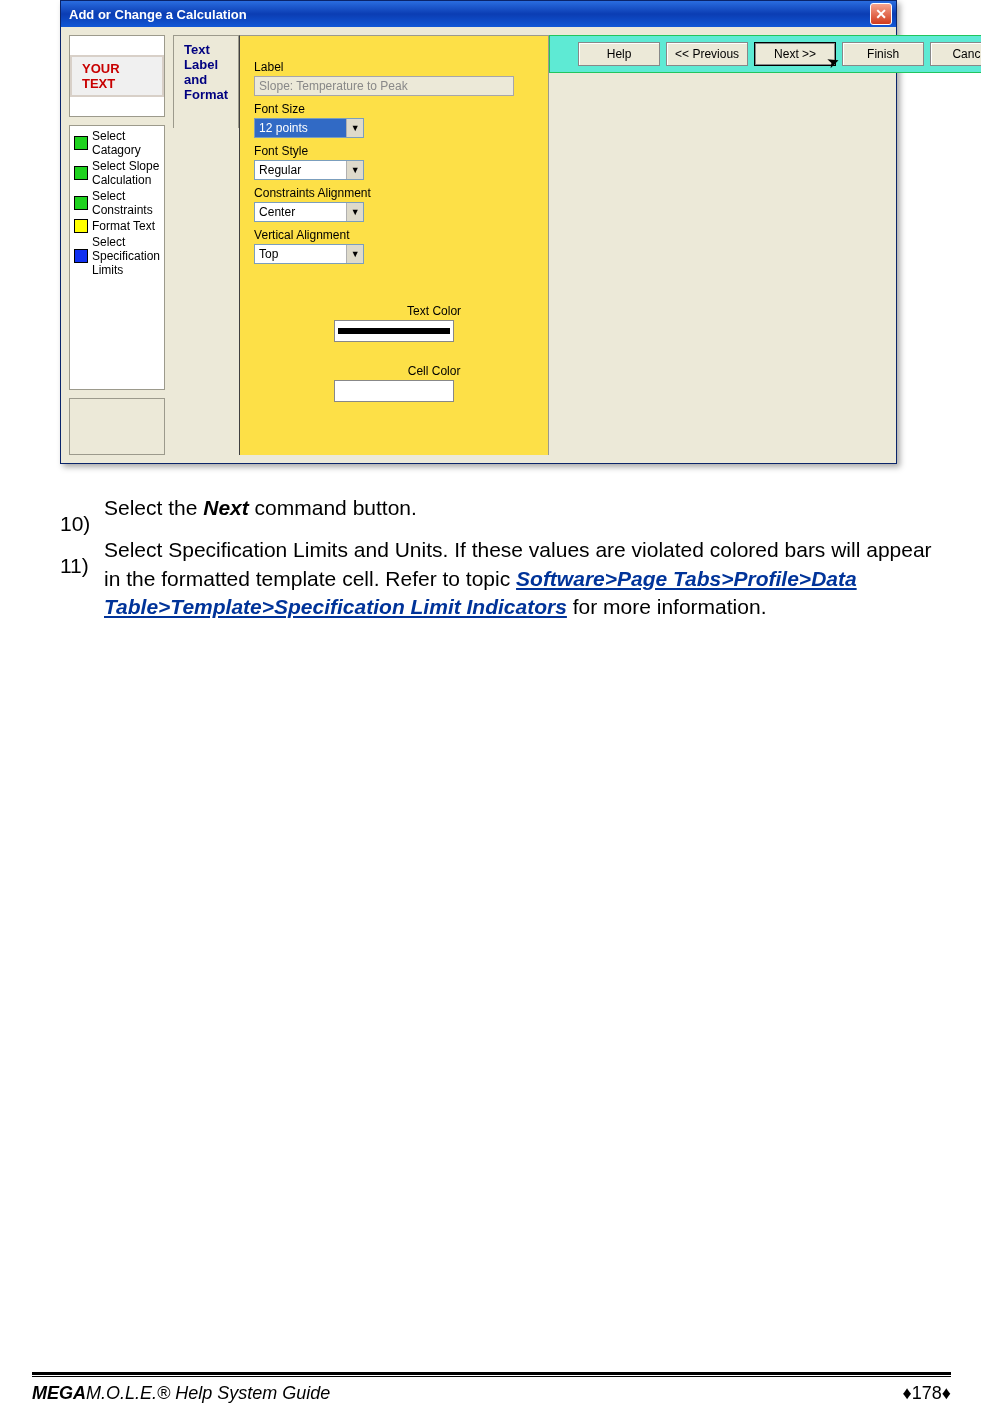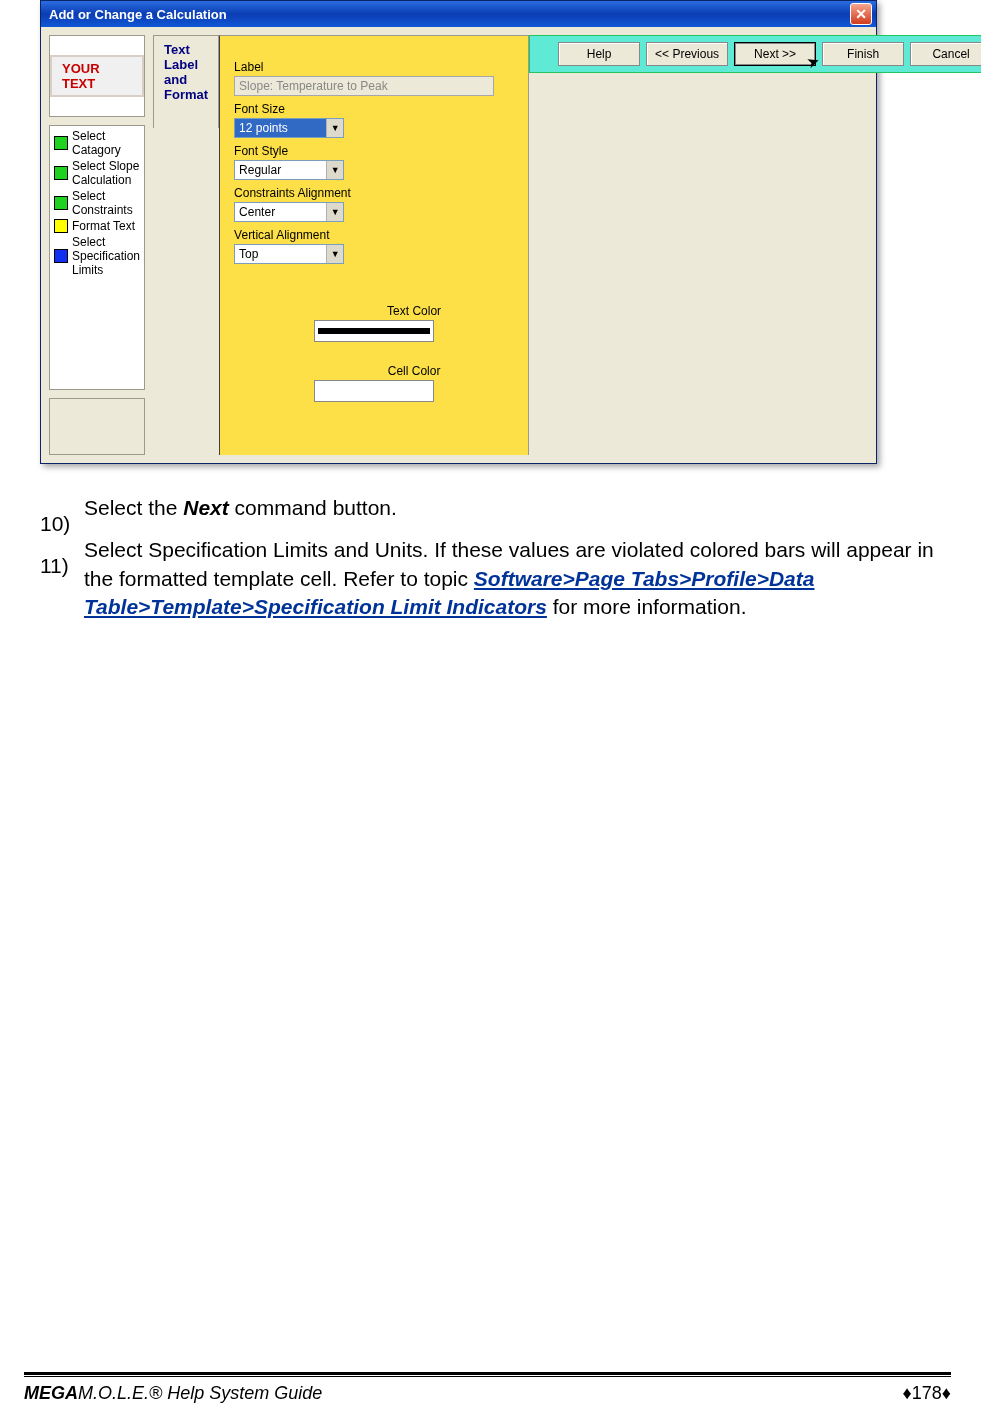"Add or Change a Calculation" .page { padding: 0 40px 0 40px -> 0 40px 0 60px }
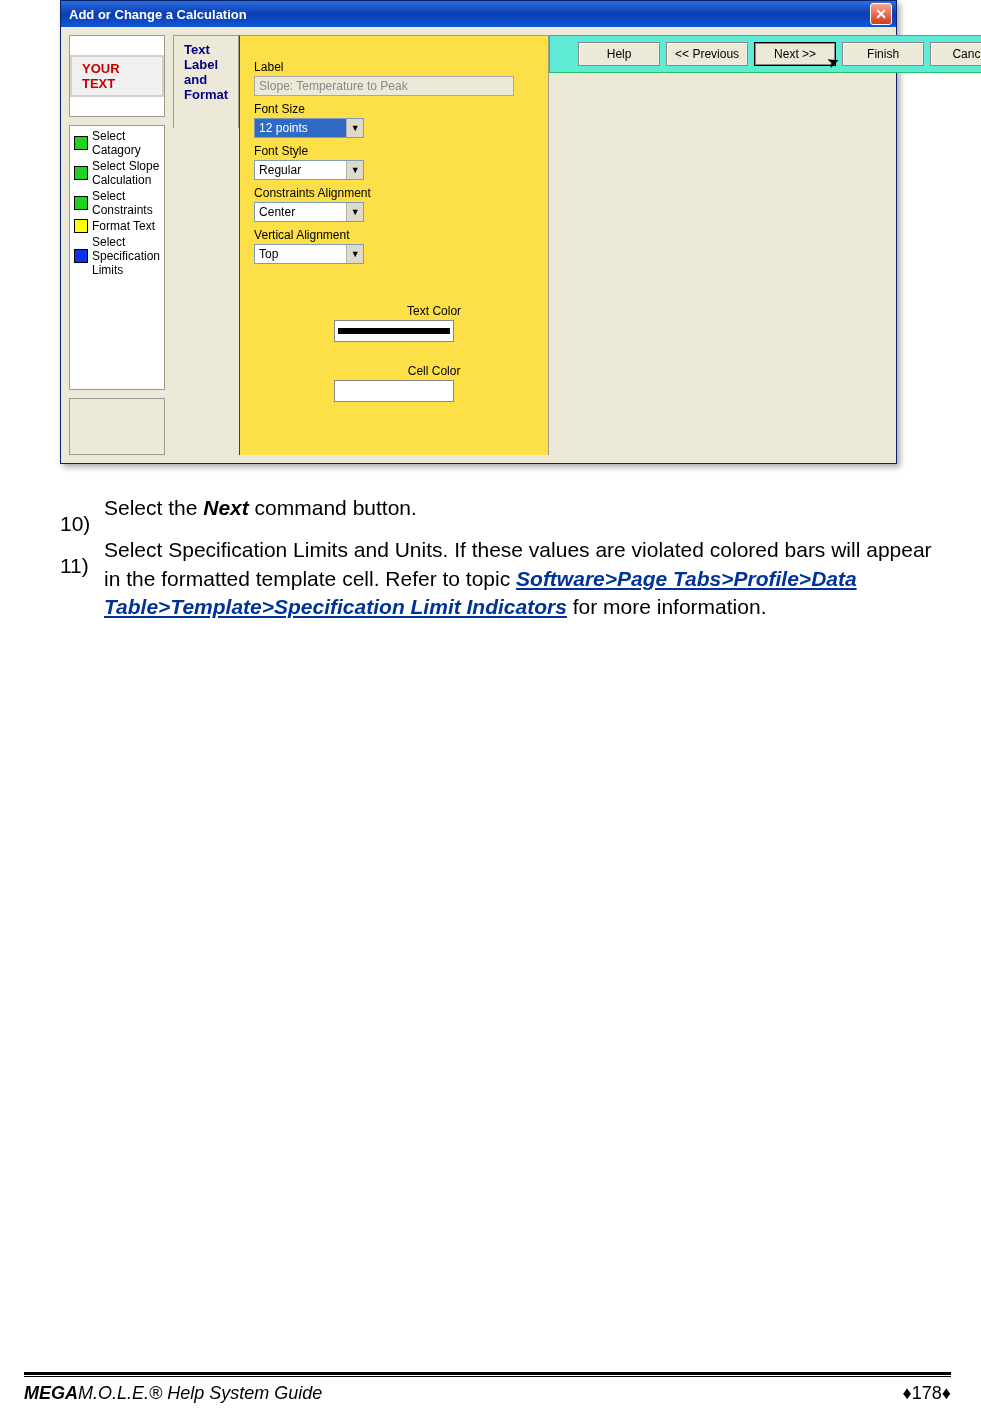"MEGAM.O.L.E.® Help System Guide" .footer { left: 24px -> 32px }
